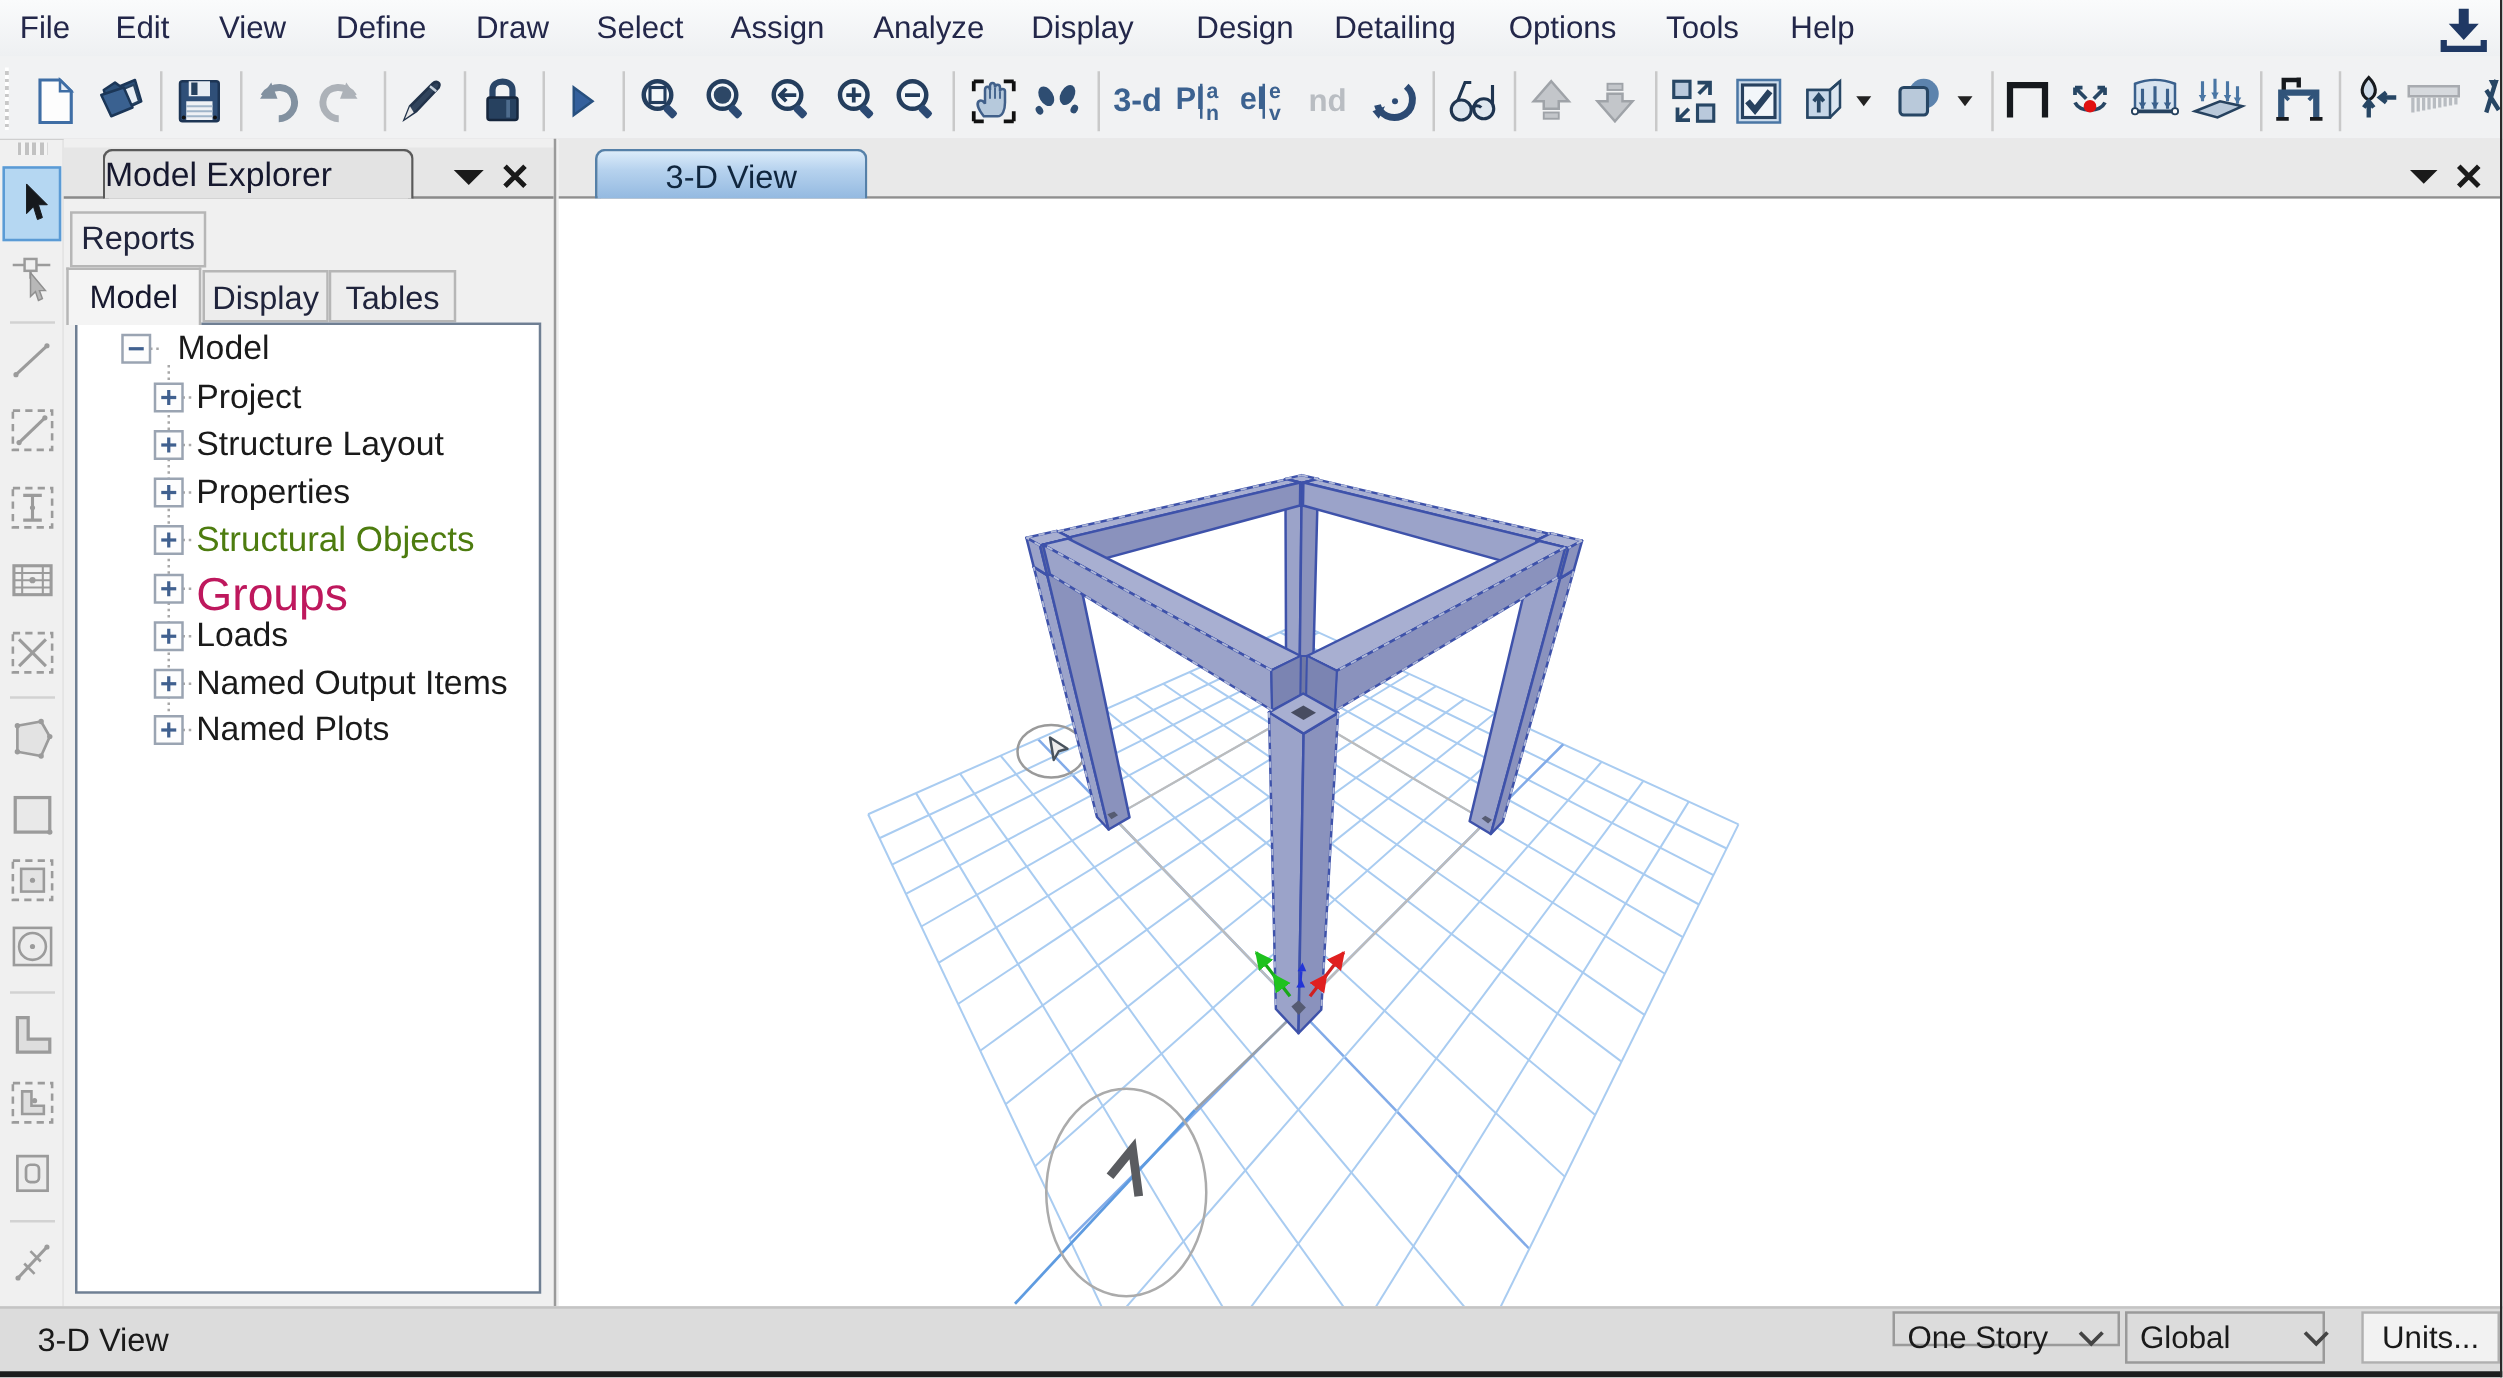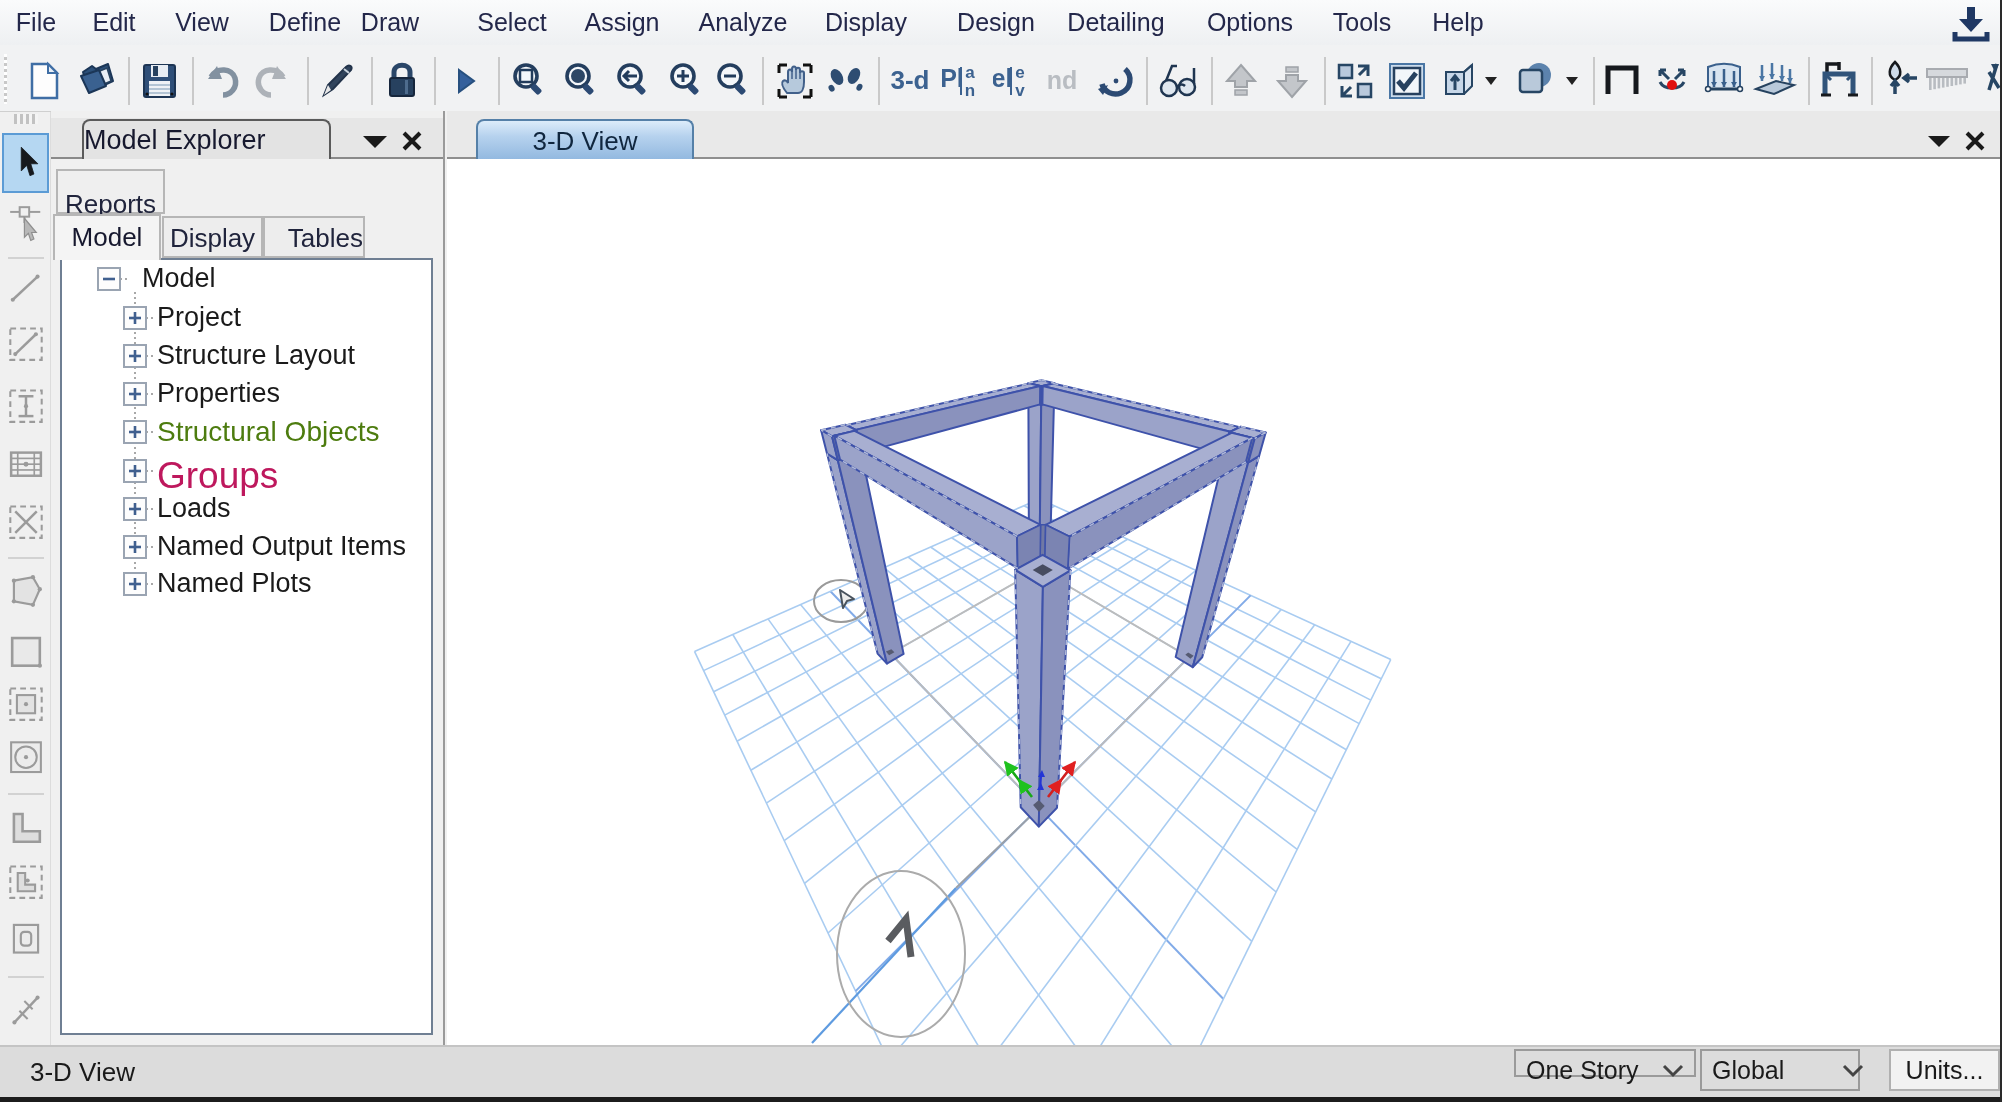"Draw" span { left: 390px -> 410px }
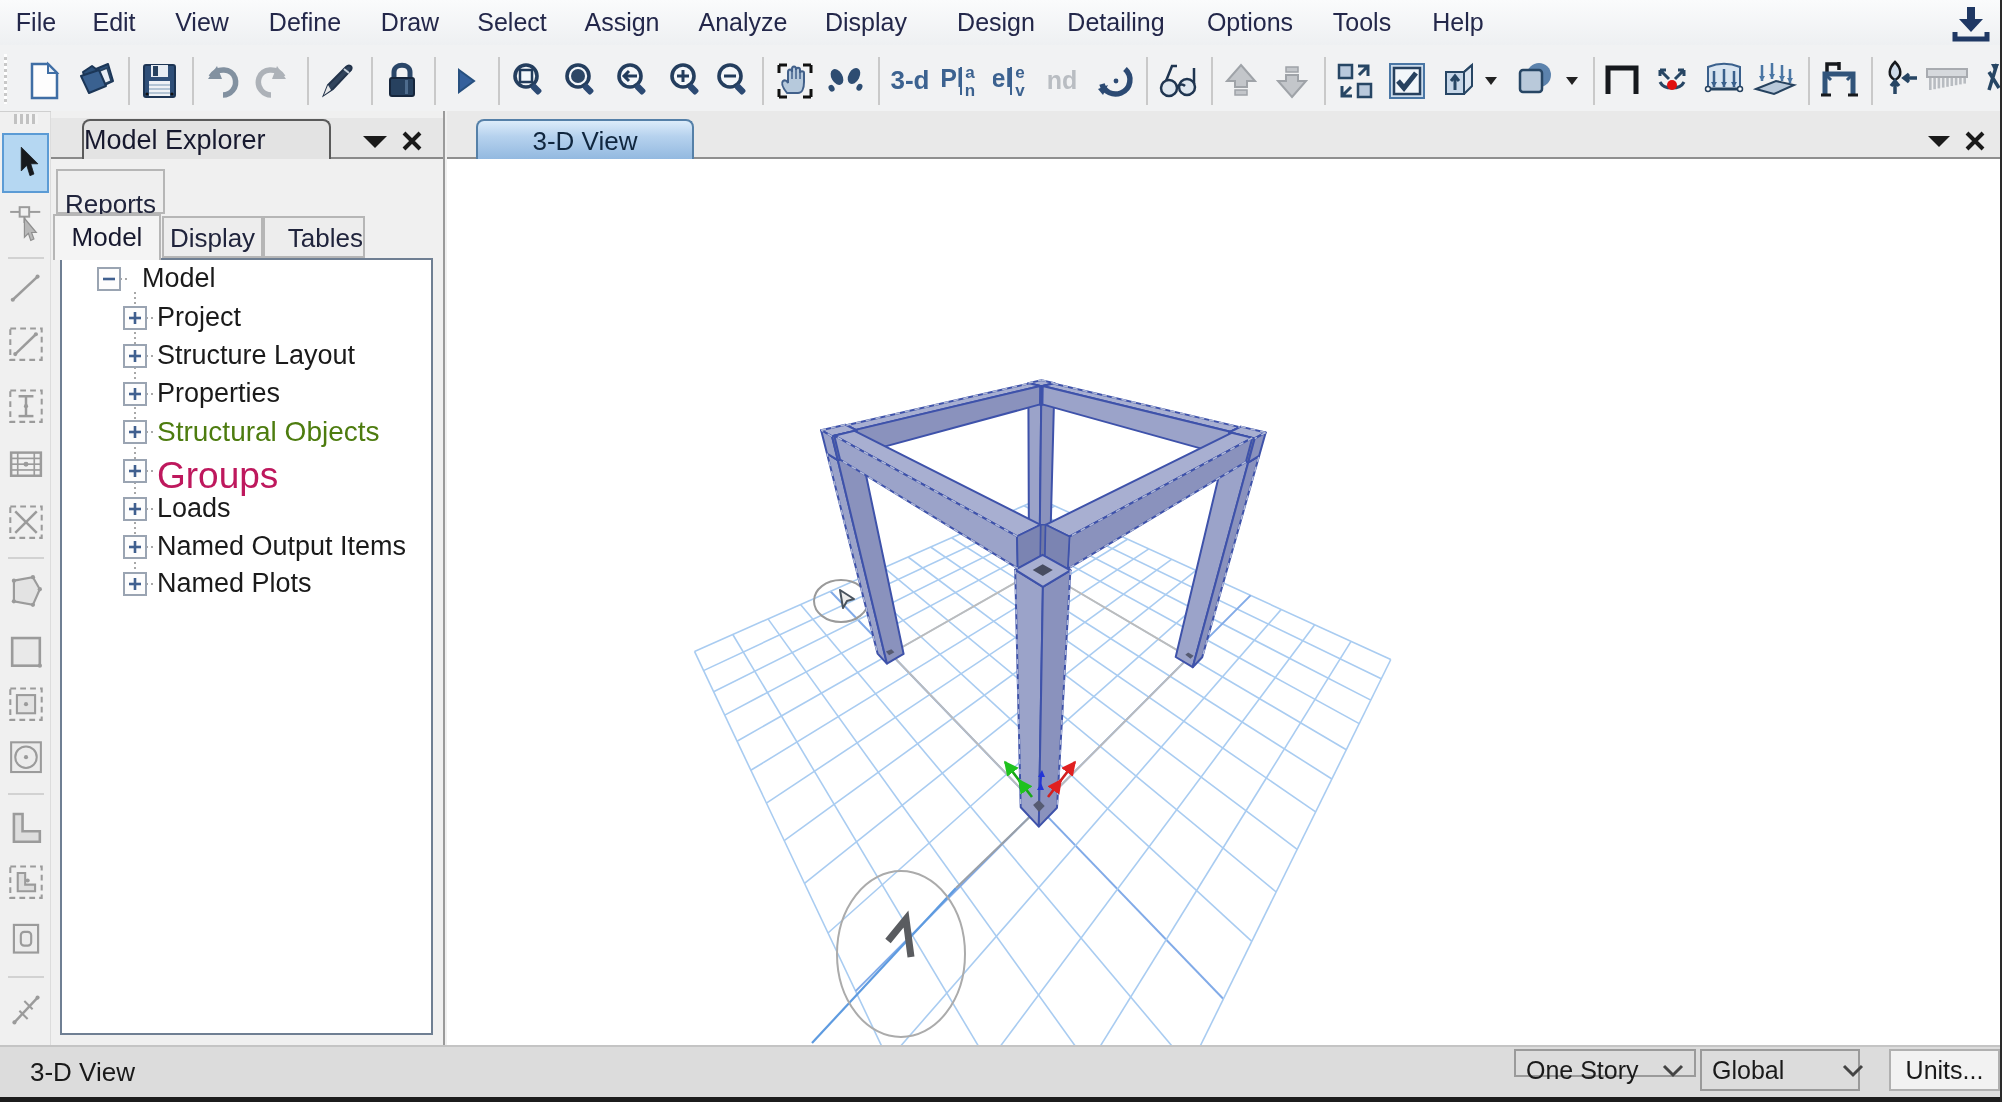"Reports" div { padding-top: 18px -> 4px }
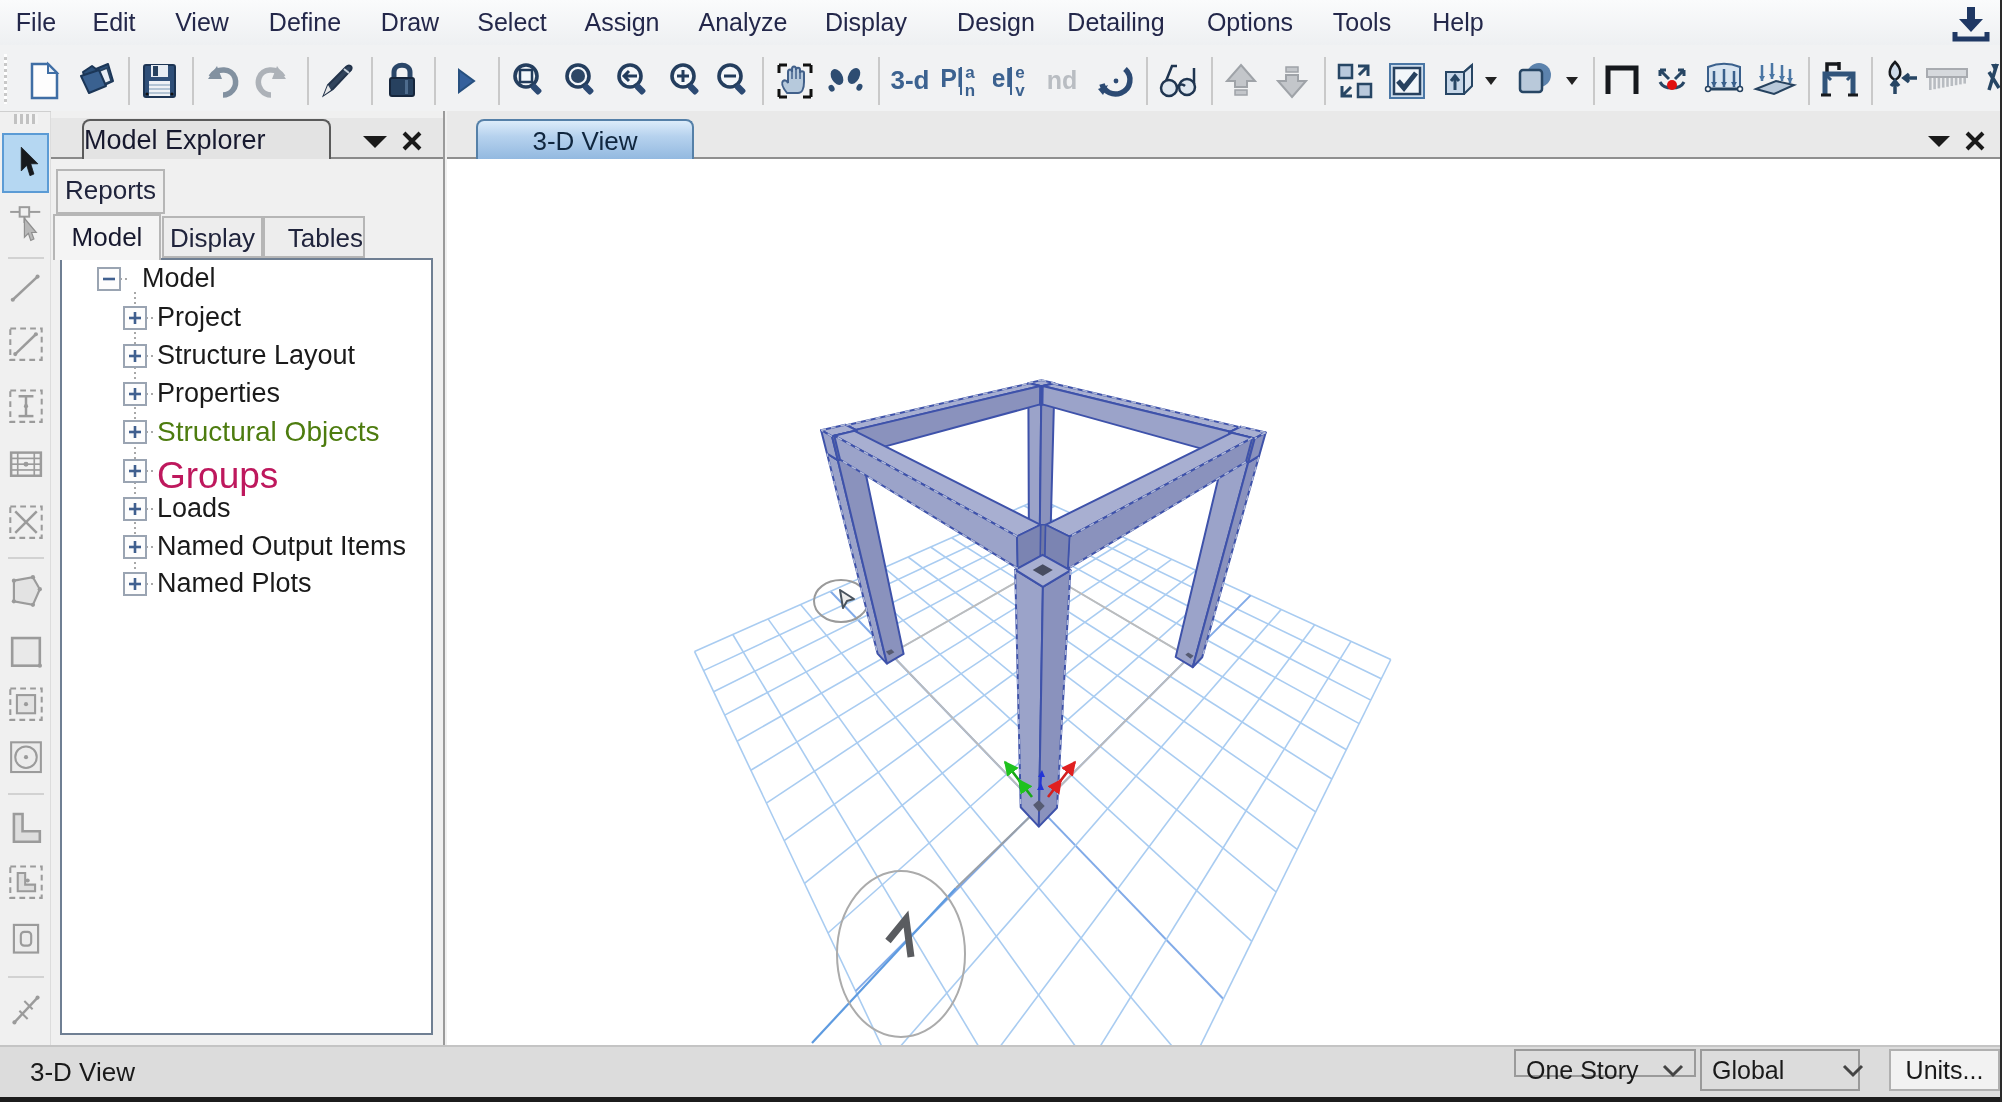"Tables" div { text-align: right -> center }
